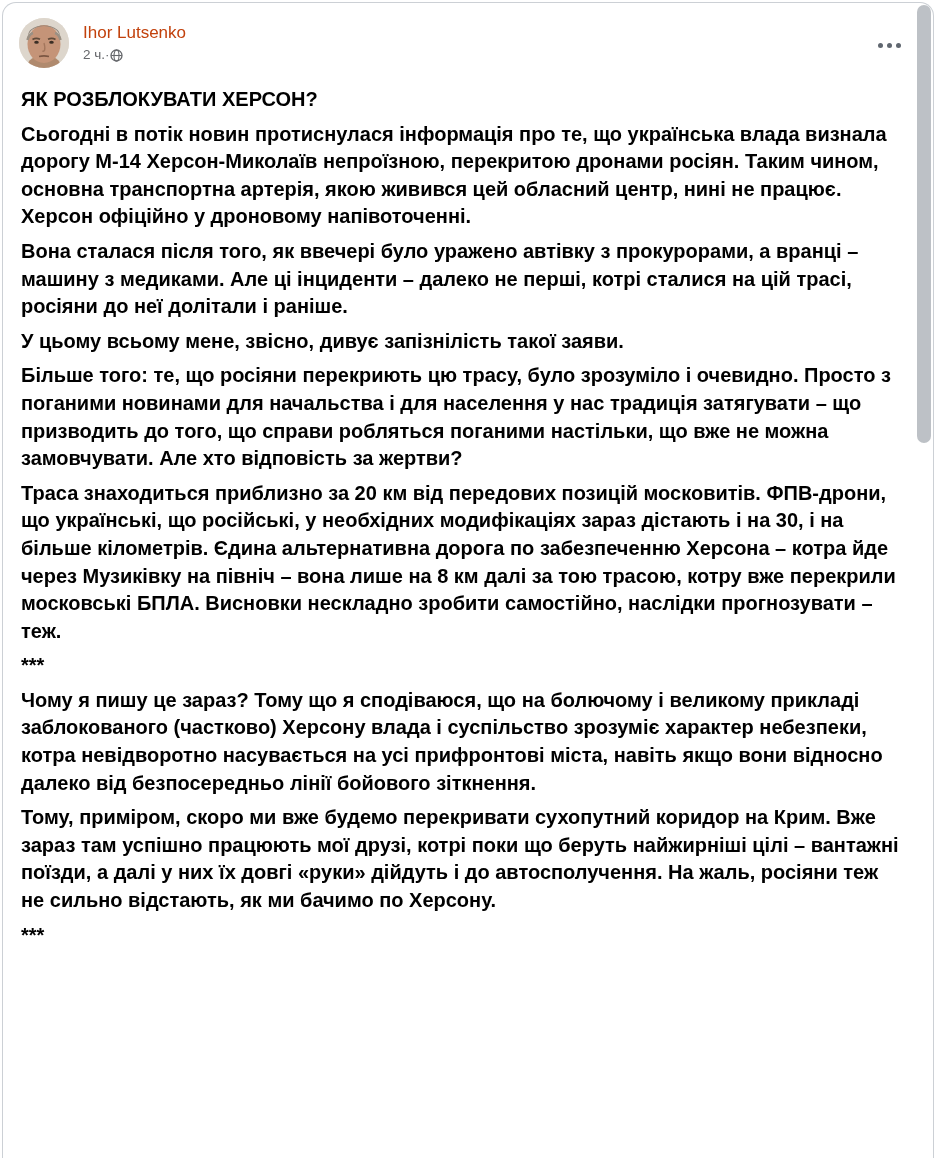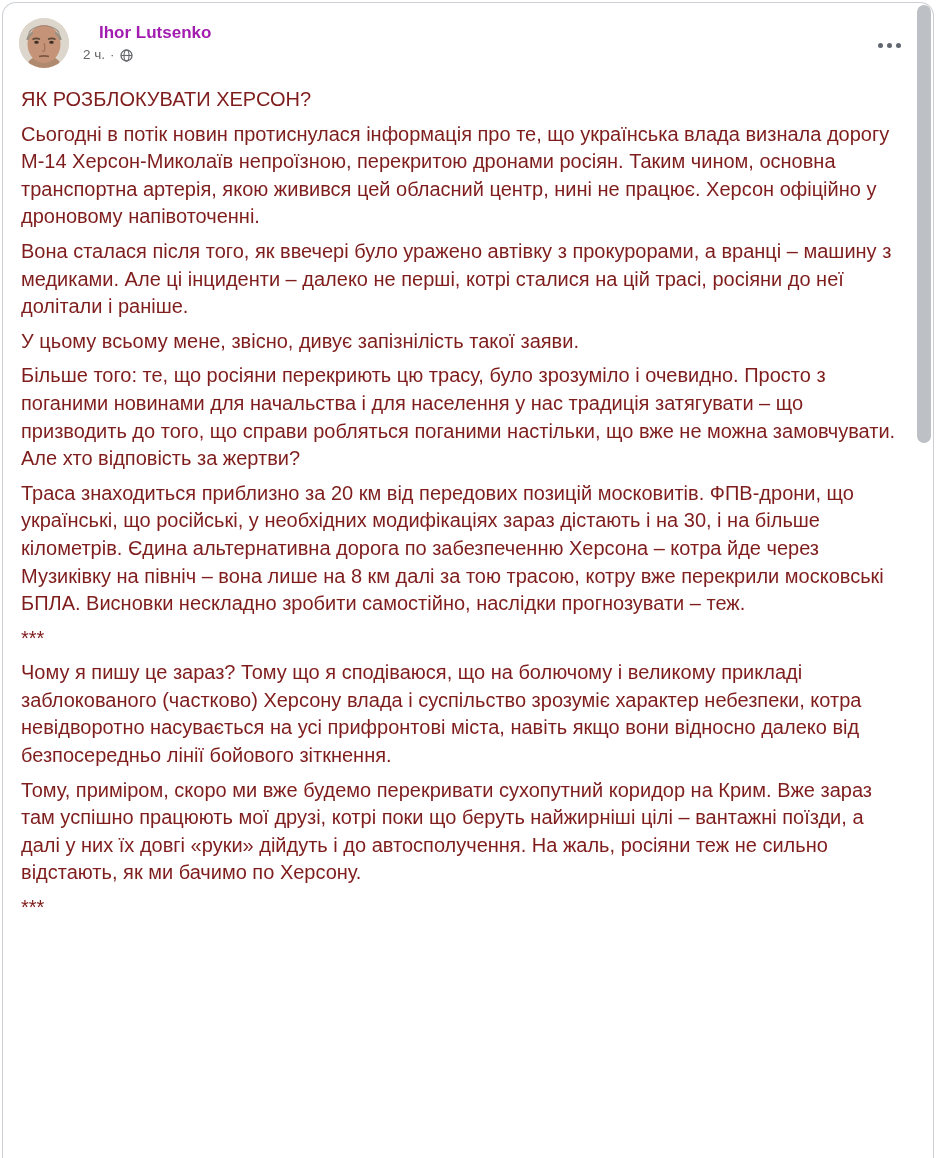"Ihor Lutsenko" .author-name { color: #a21caf -> #c2410c; font-weight: 700 -> 400; left: 96px -> 80px }
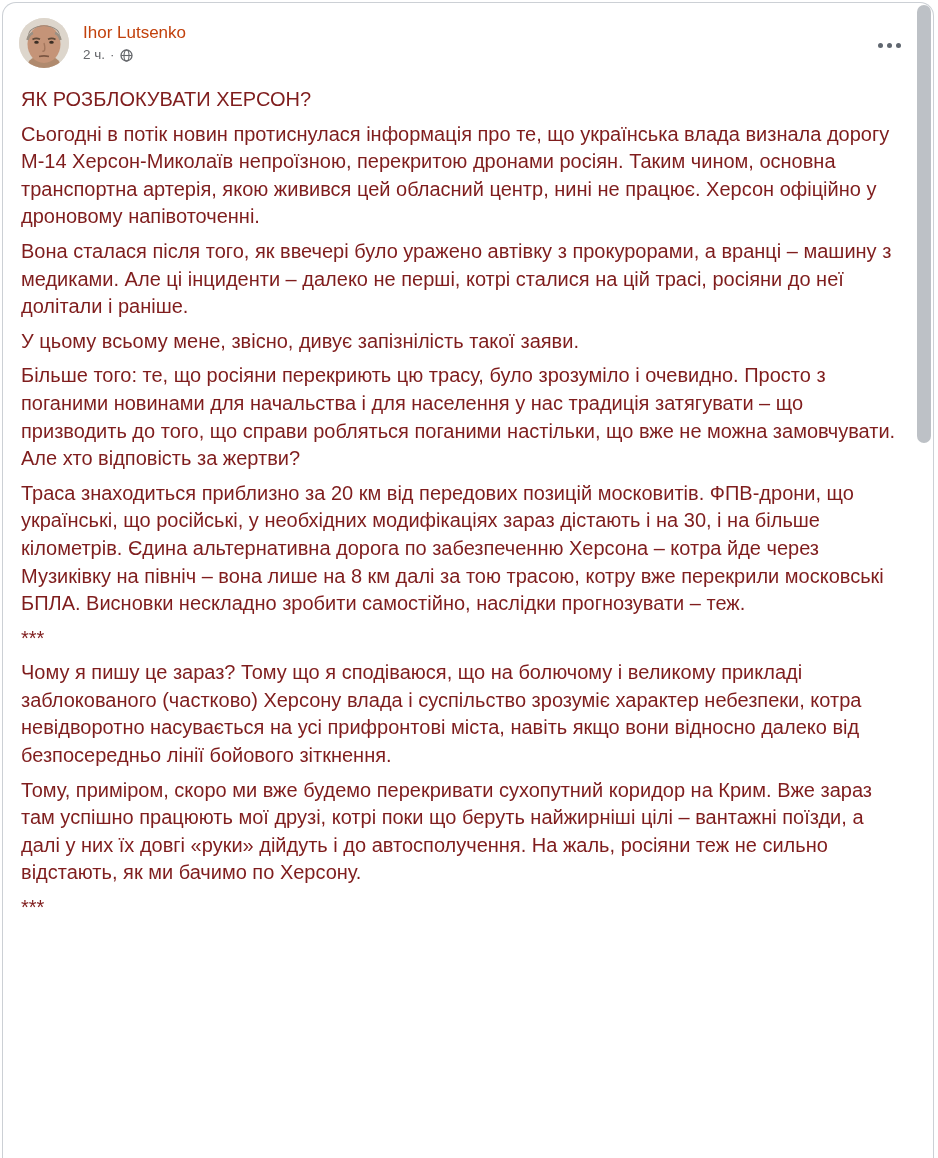"2 ч." .post-meta { gap: 5px -> none }
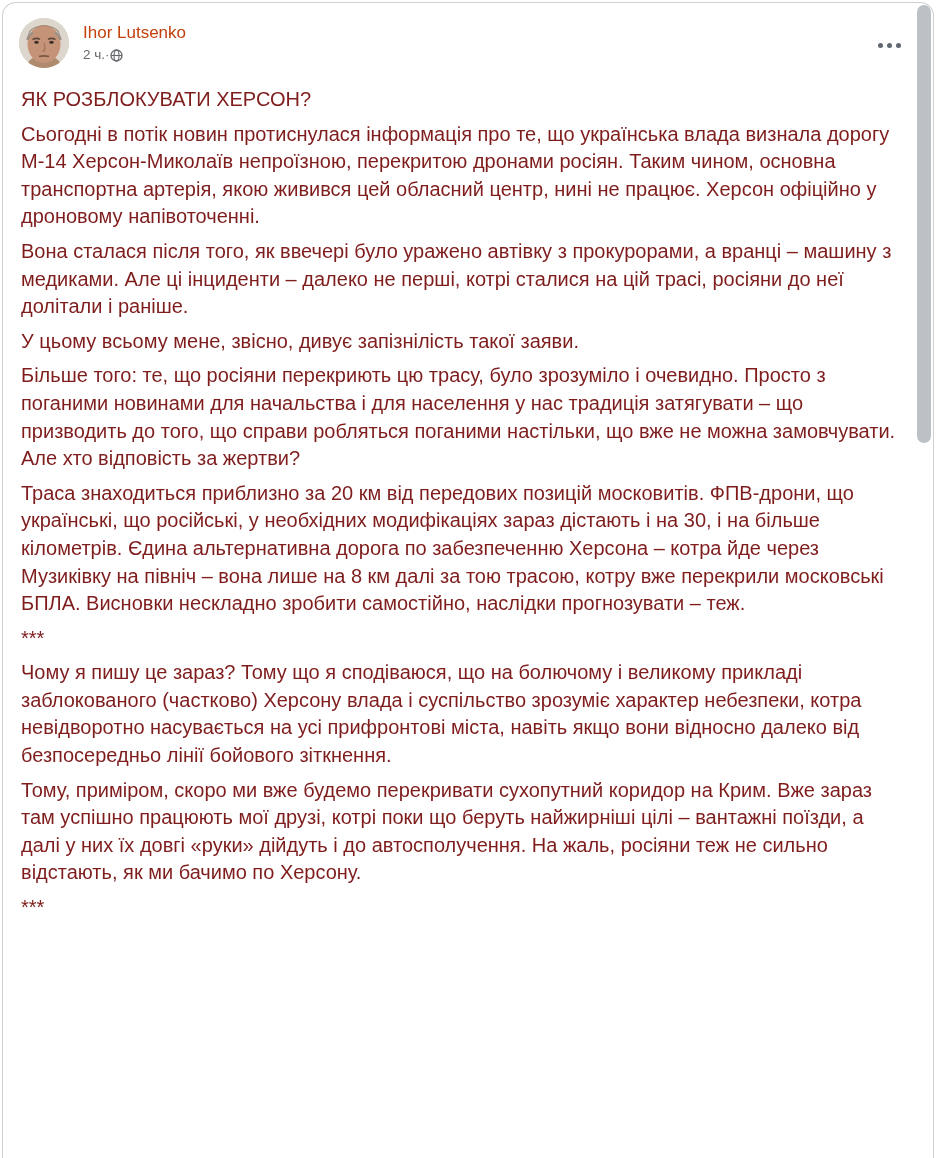"ЯК РОЗБЛОКУВАТИ ХЕРСОН?" .post-content p { color: #7f1d1d -> #000000; font-weight: 400 -> 700 }
